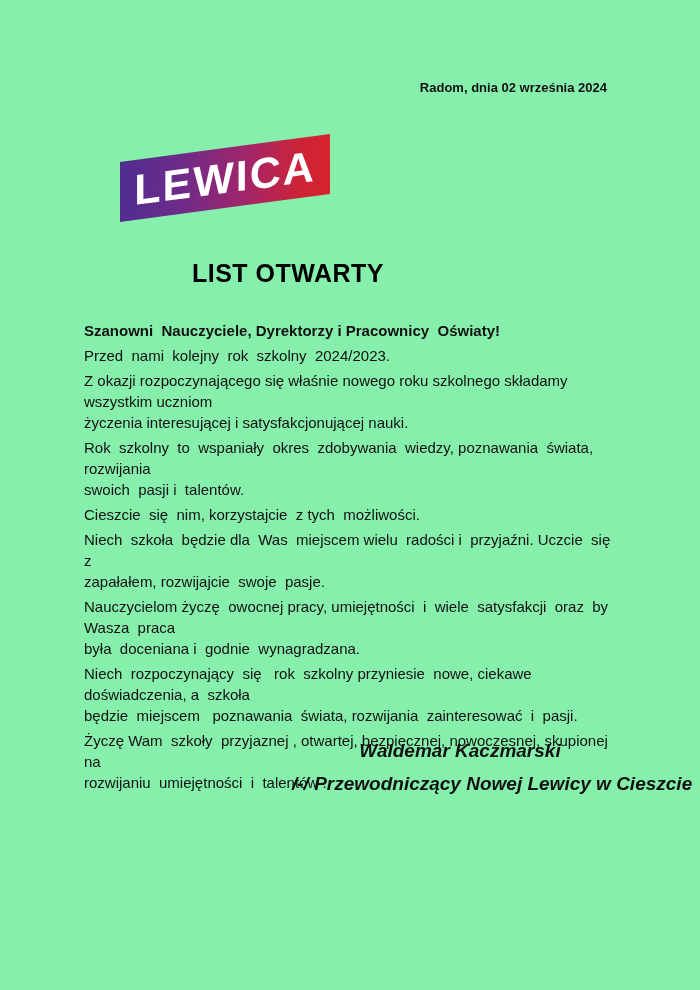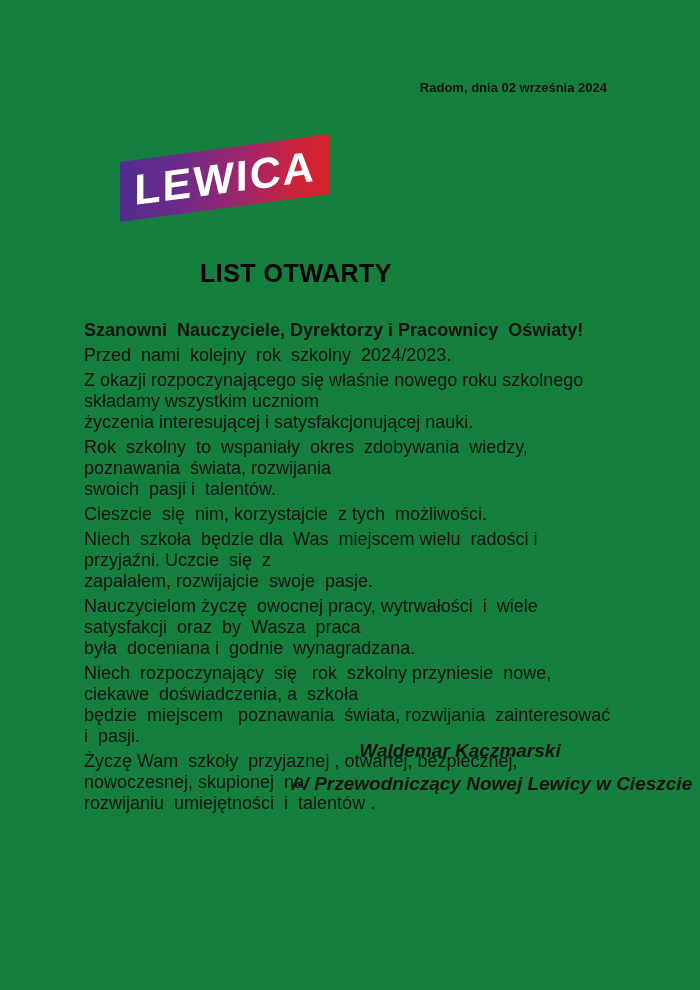"Radom, dnia 02 września 2024" .page { background: #15803d -> #86efac }
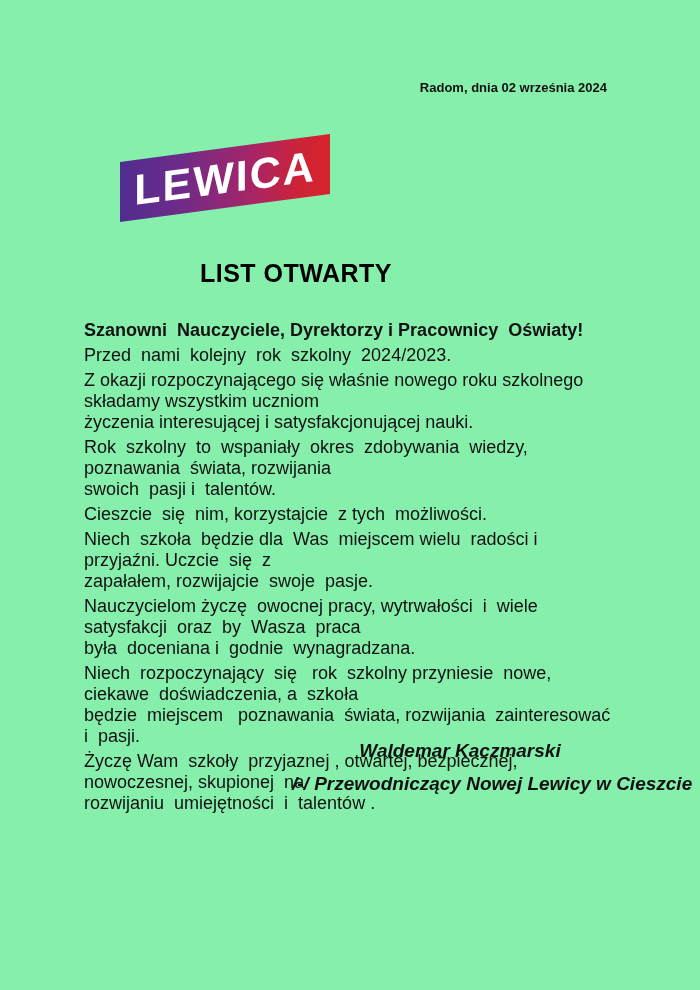"LIST OTWARTY" .letter-title { left: 12px -> 4px }
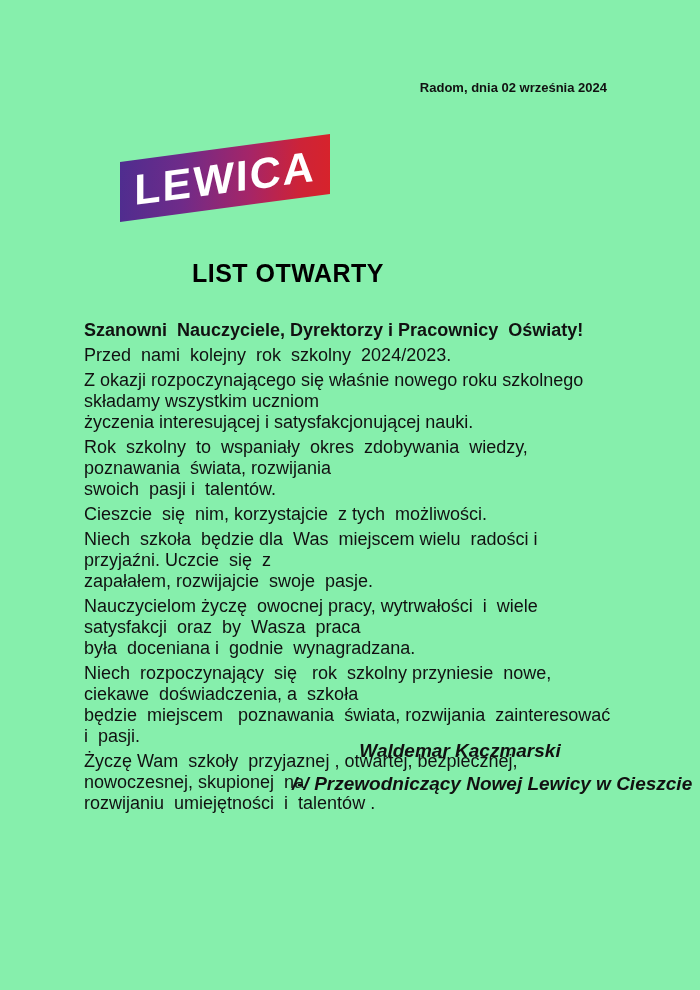"Szanowni Nauczyciele, Dyrektorzy i" .para { font-size: 18px -> 15px }
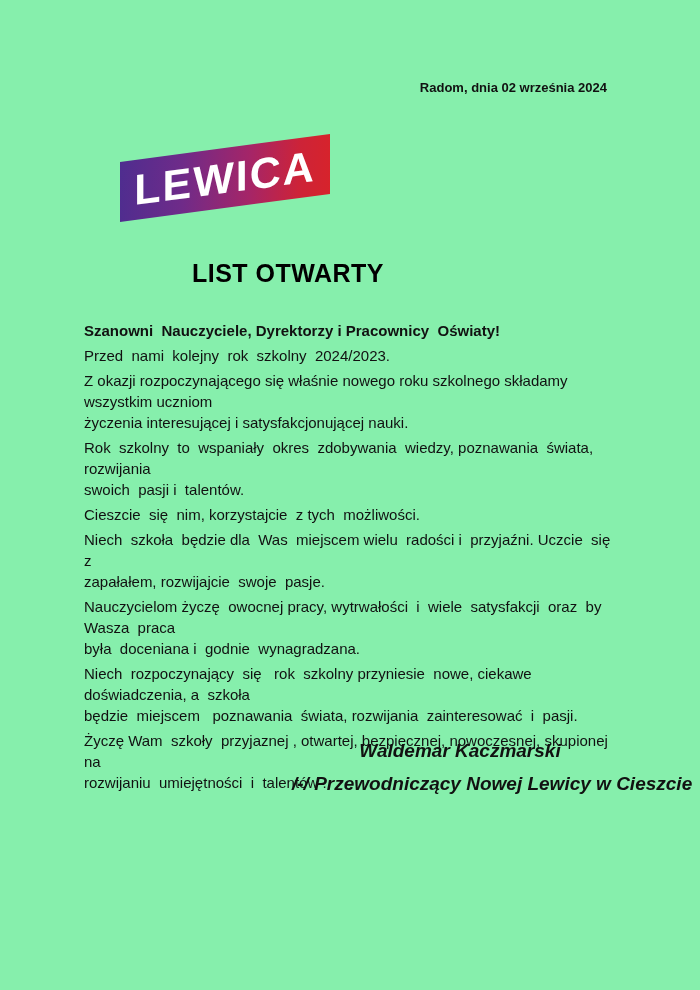"Nauczycielom życzę owocnej pracy," p.para { text: wytrwałości -> umiejętności }
